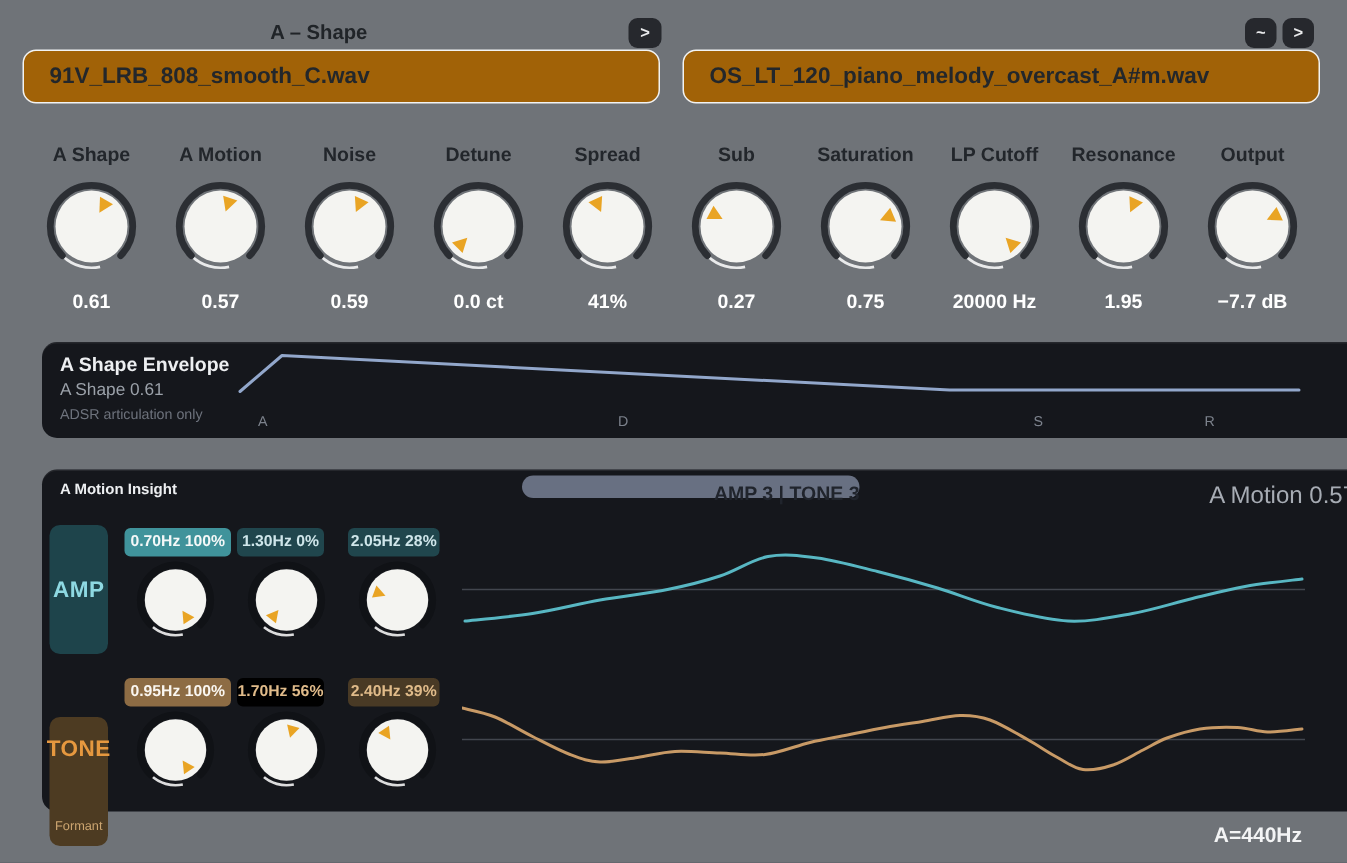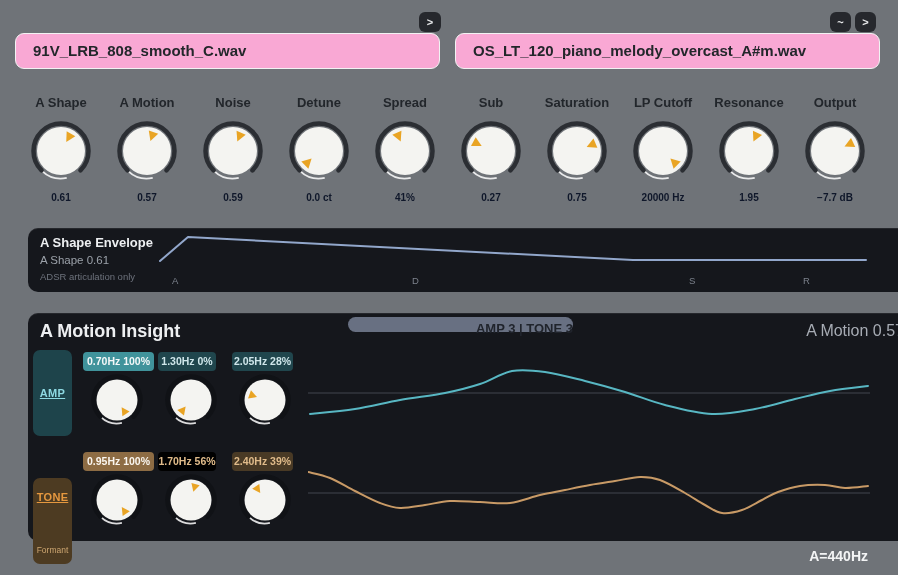"A – Shape" div.hdr-title { html: none -> <div>A – Shape</div> }
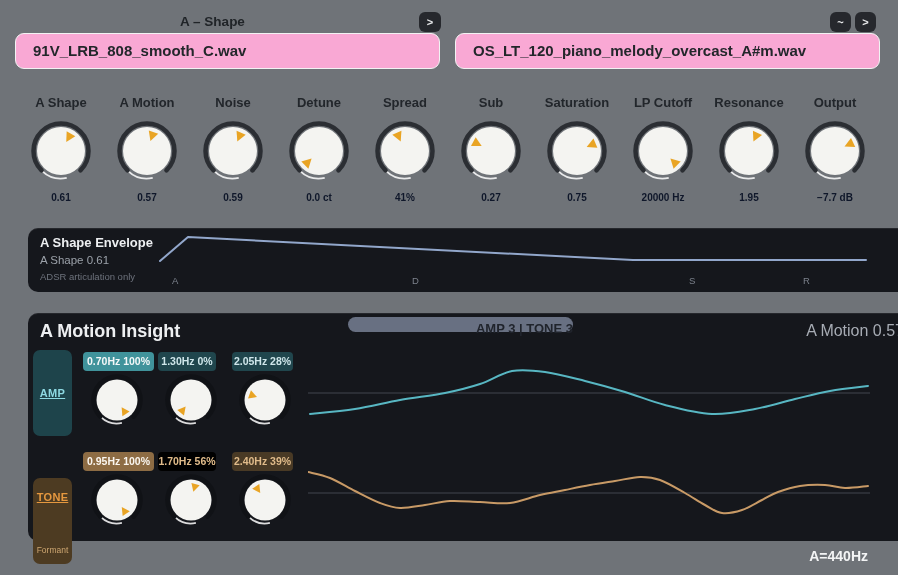"91V_LRB_808_smooth_C.wav" .file-field { background: #f9a8d4 -> #a16207 }
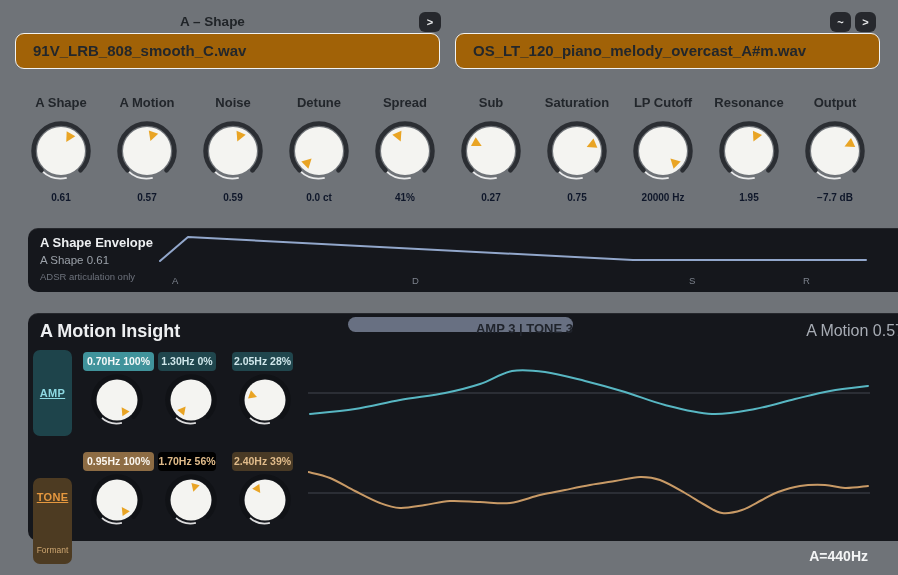"0.61" .knob-col .k-value { color: #0f172a -> #ffffff; font-size: 10px -> 13px }
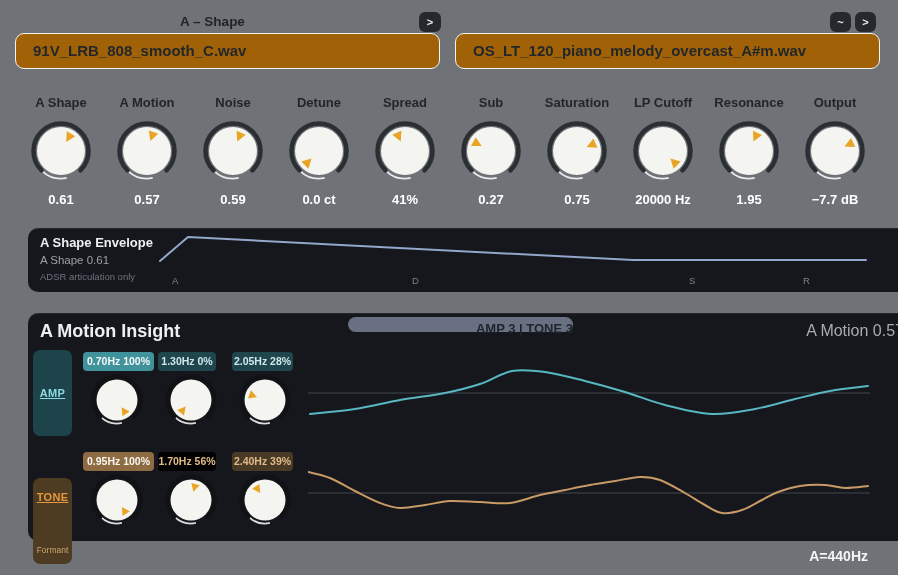"A Motion Insight" .m-title { font-size: 18px -> 10px }
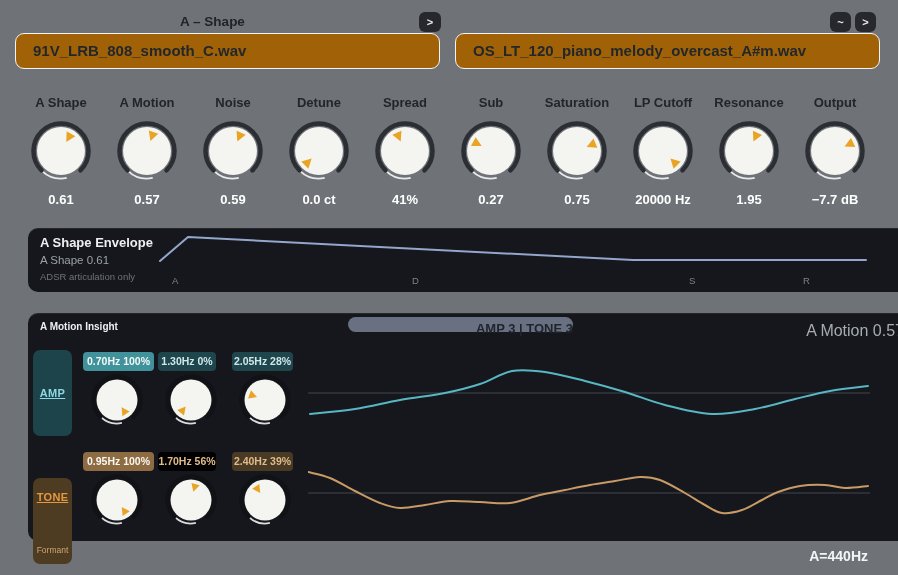"AMP" .m-tab .t-main { font-size: 11px -> 15px; text-decoration: underline -> none }
